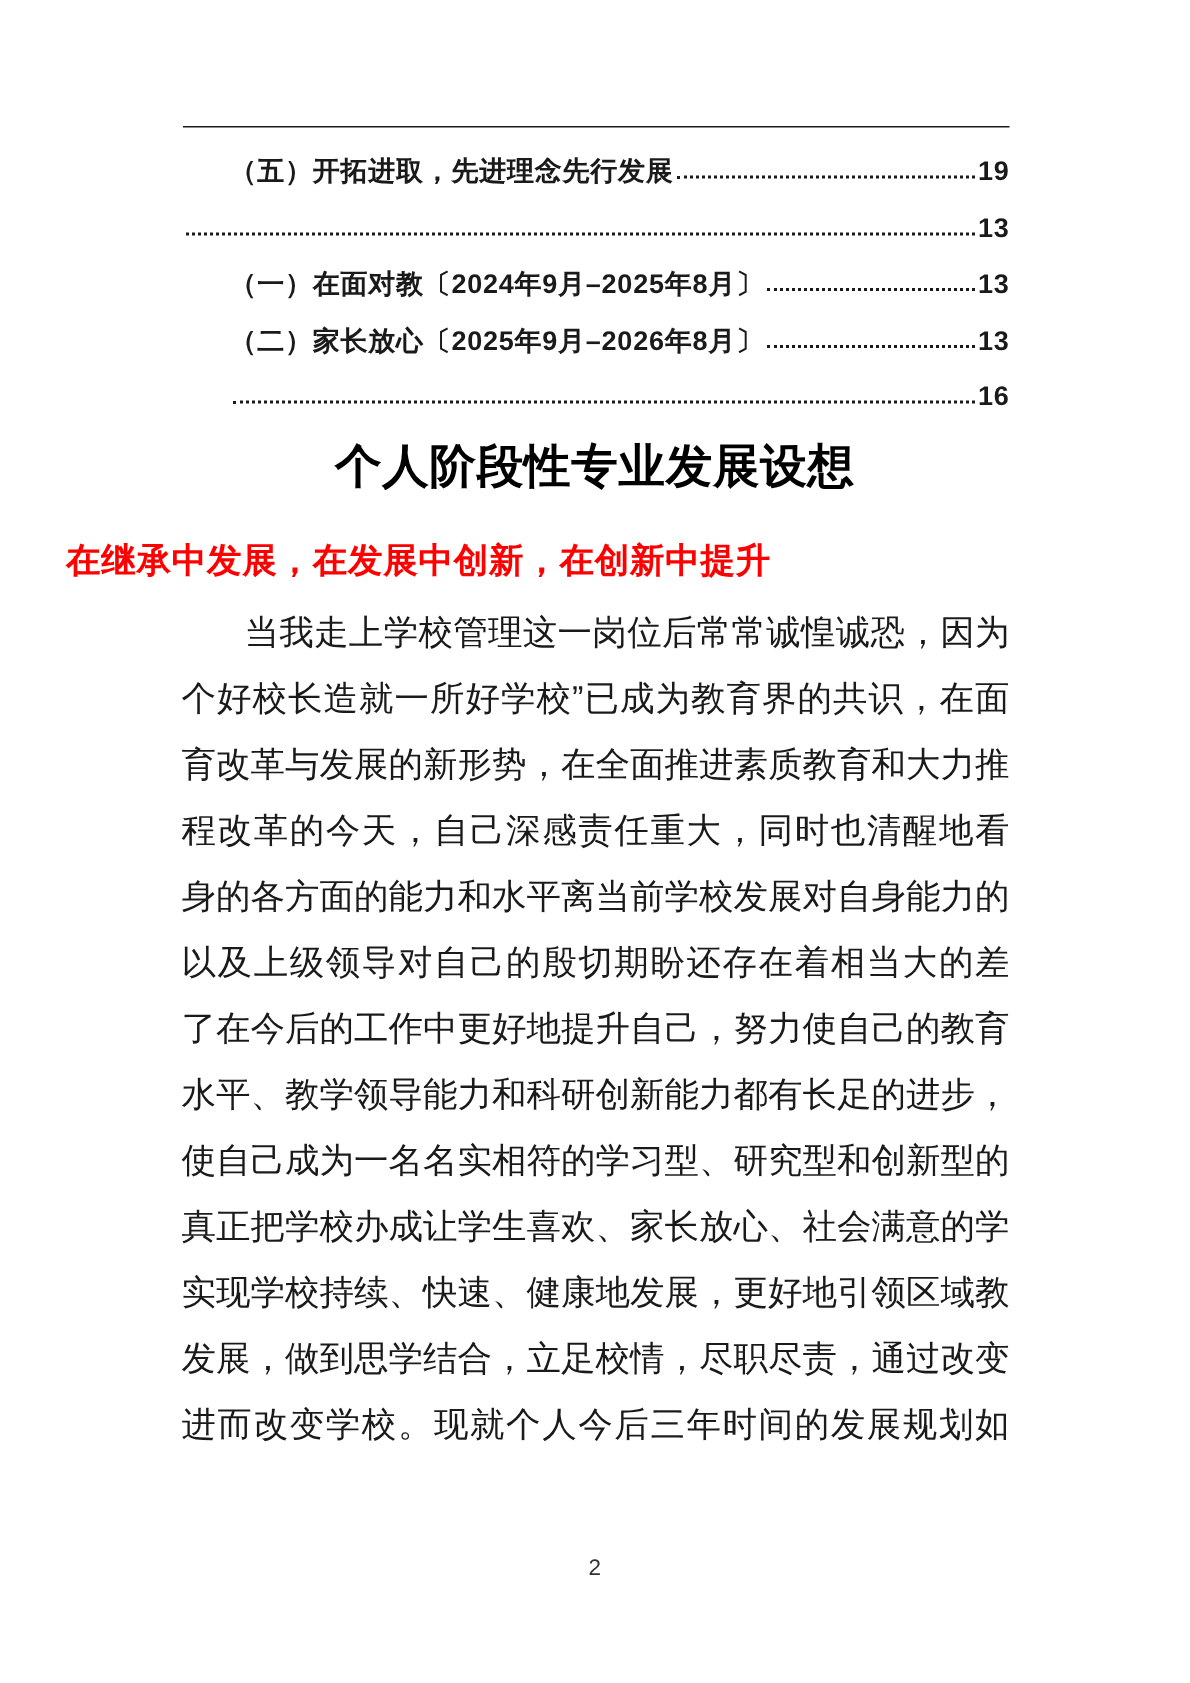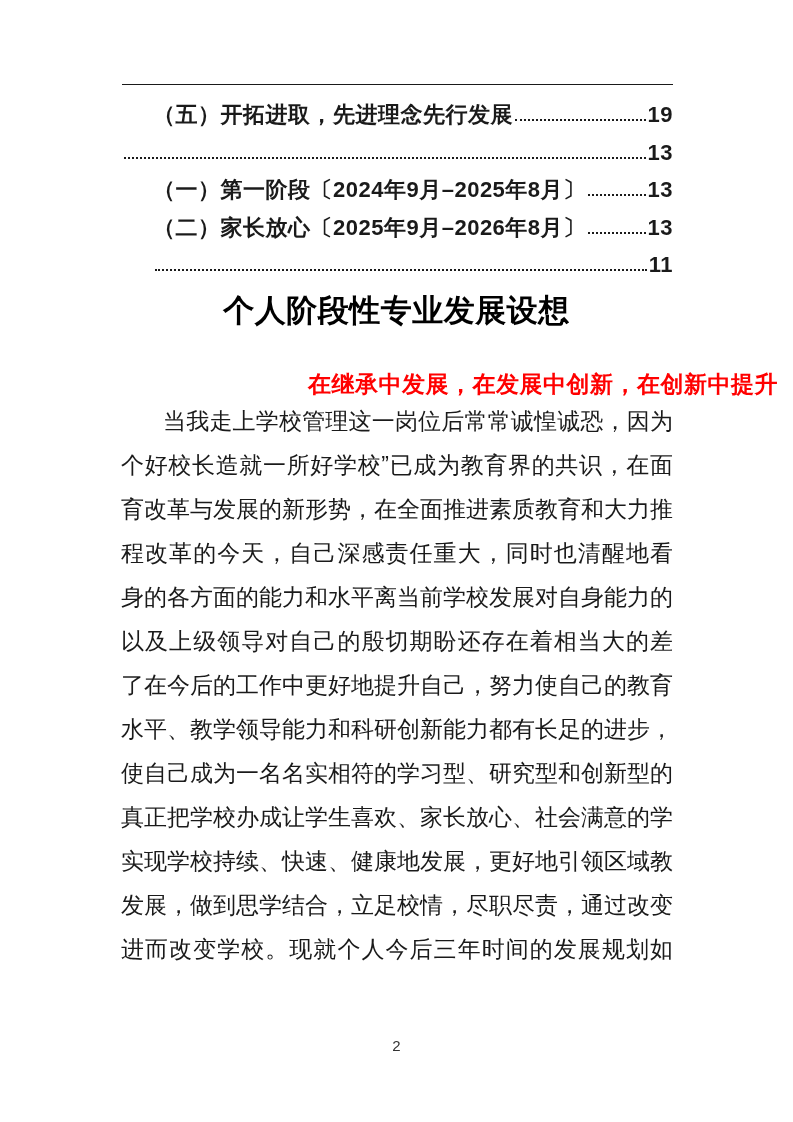"（五）开拓进取，先进理念先行发展" .toc-row { font-size: 22px -> 18px }
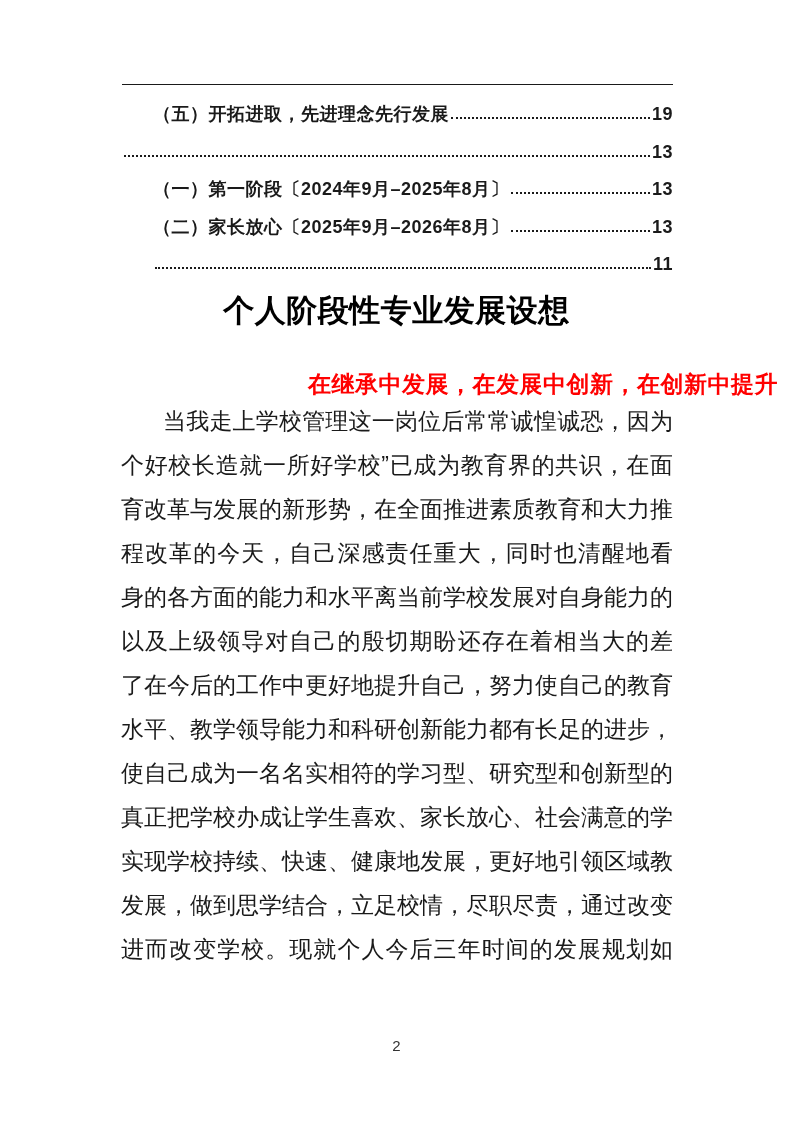"（一）第一阶段〔2024年9月–2025年8月〕" span.toc-label { text: 第一阶段 -> 在面对教 }
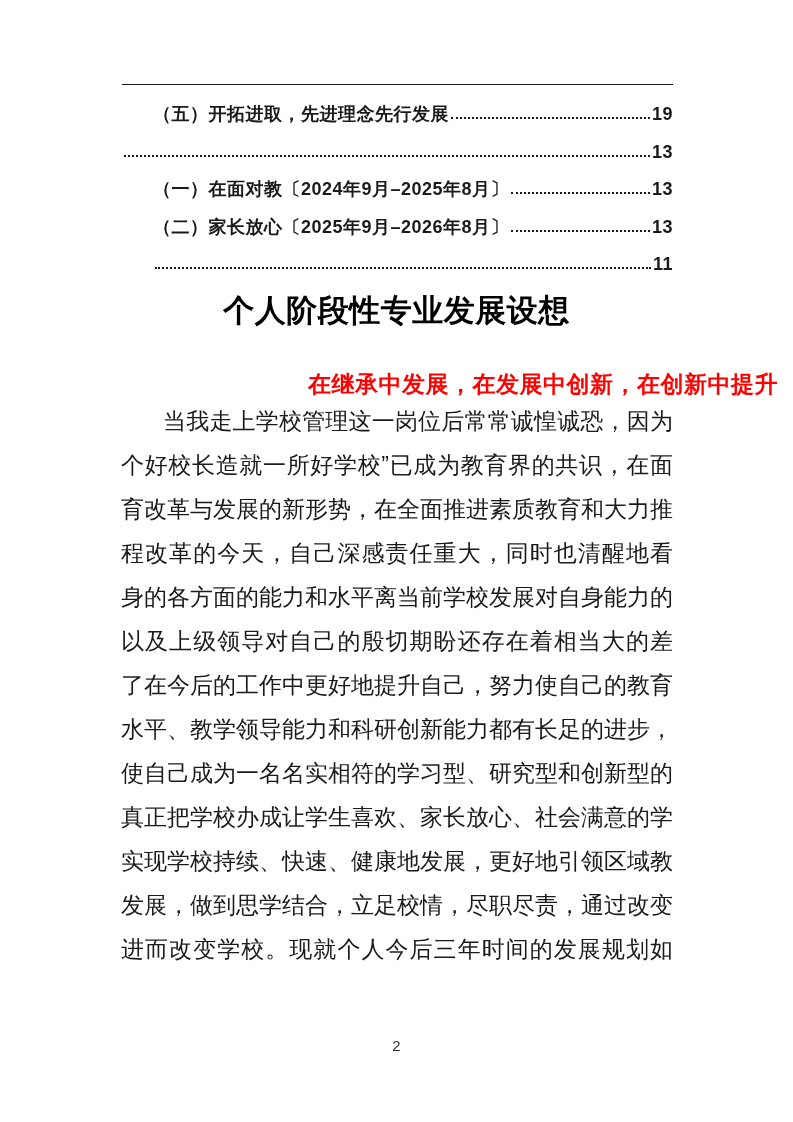"11" span.toc-page { text: 11 -> 16 }
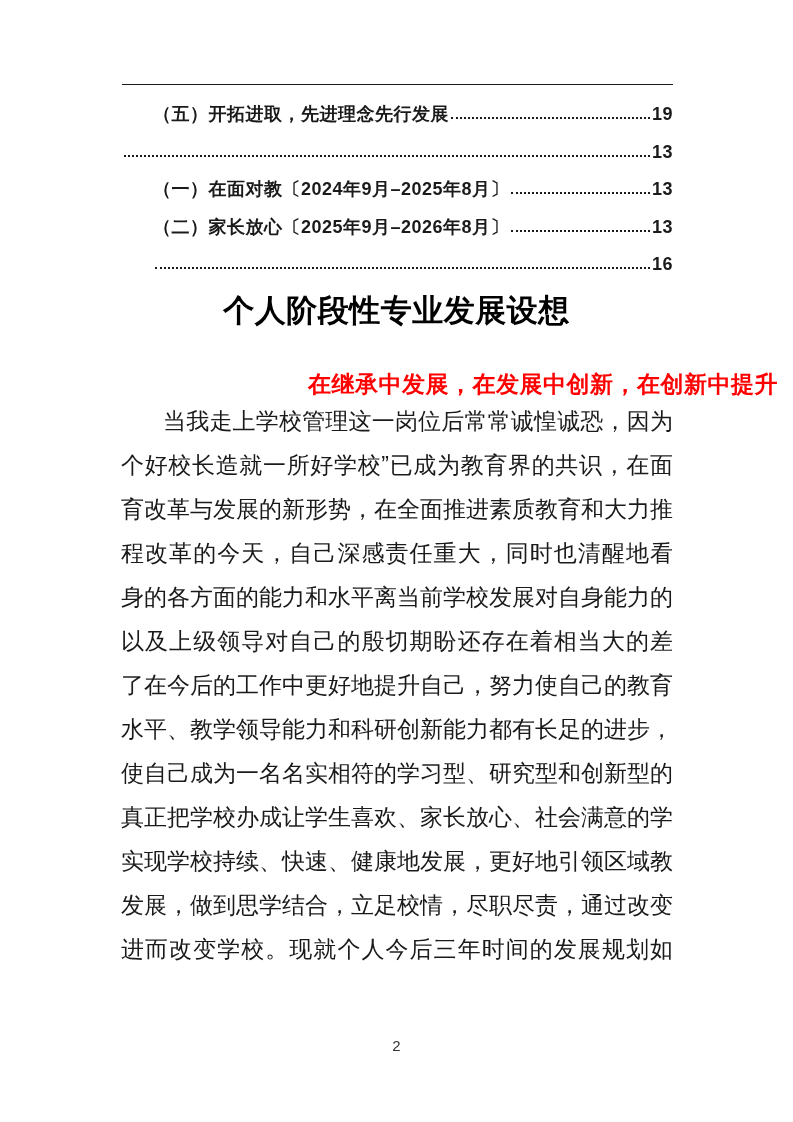"在继承中发展，在发展中创新，在创新中提升" .doc-subtitle { margin: 15px -> 4px; text-align: right -> left }
